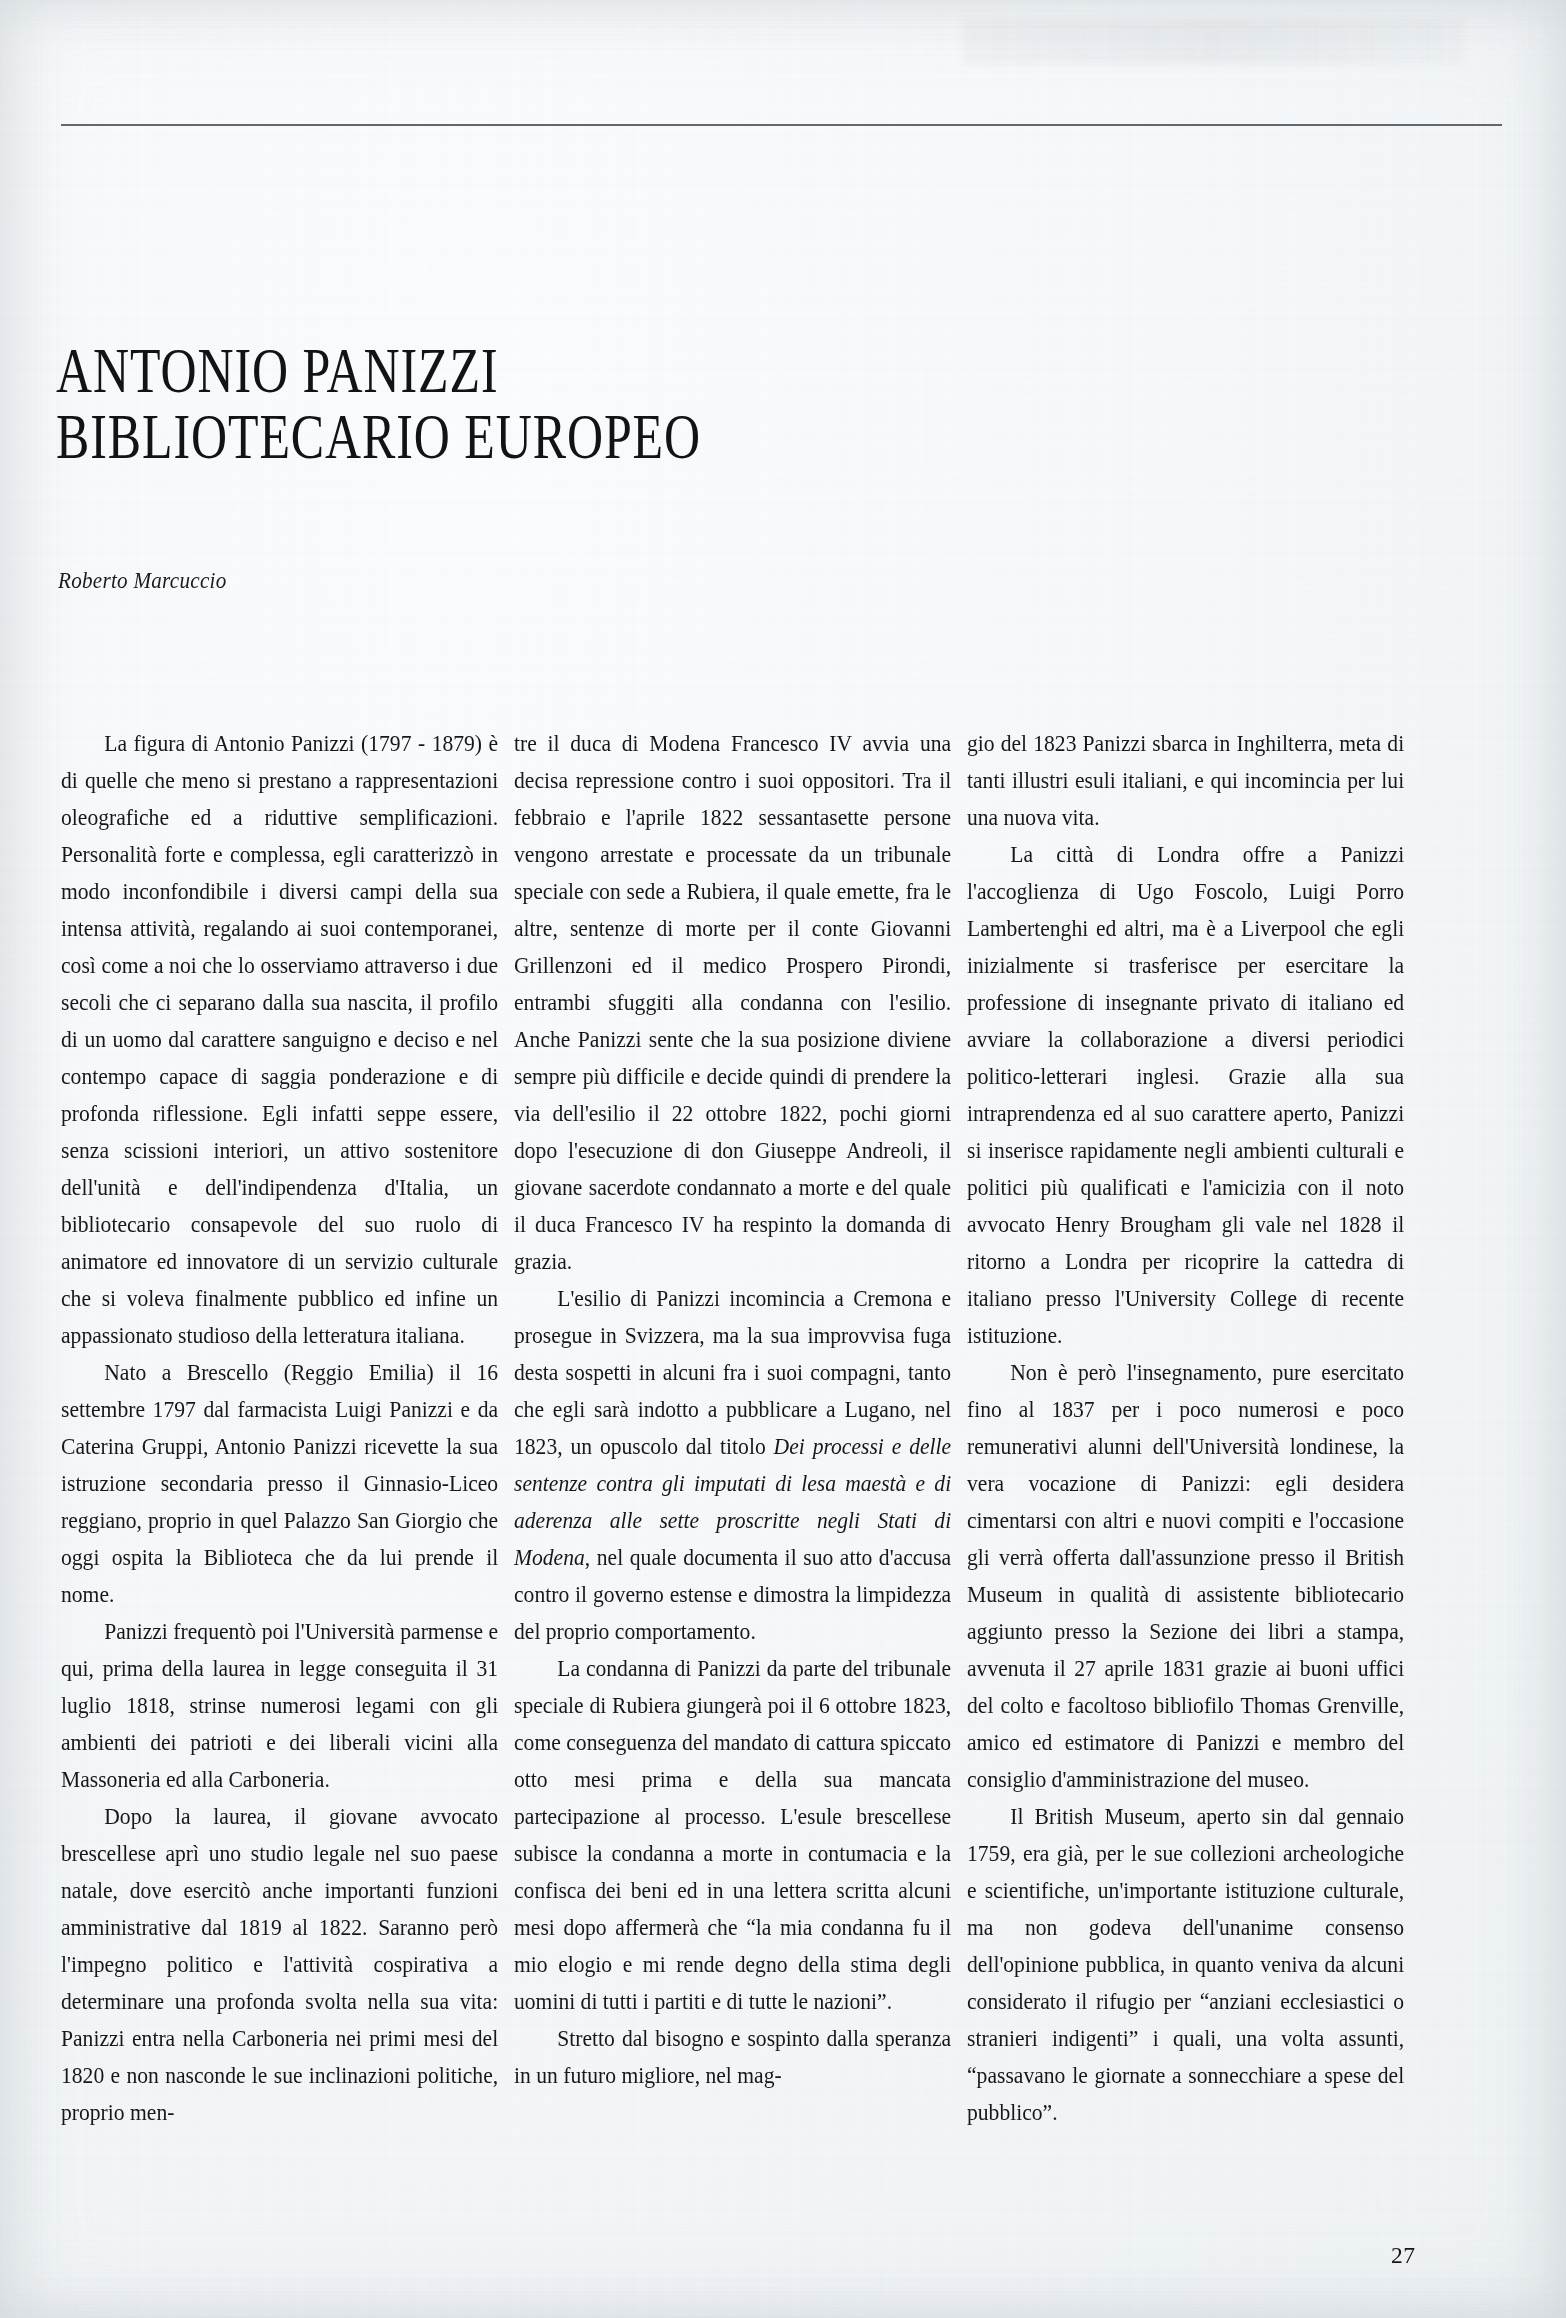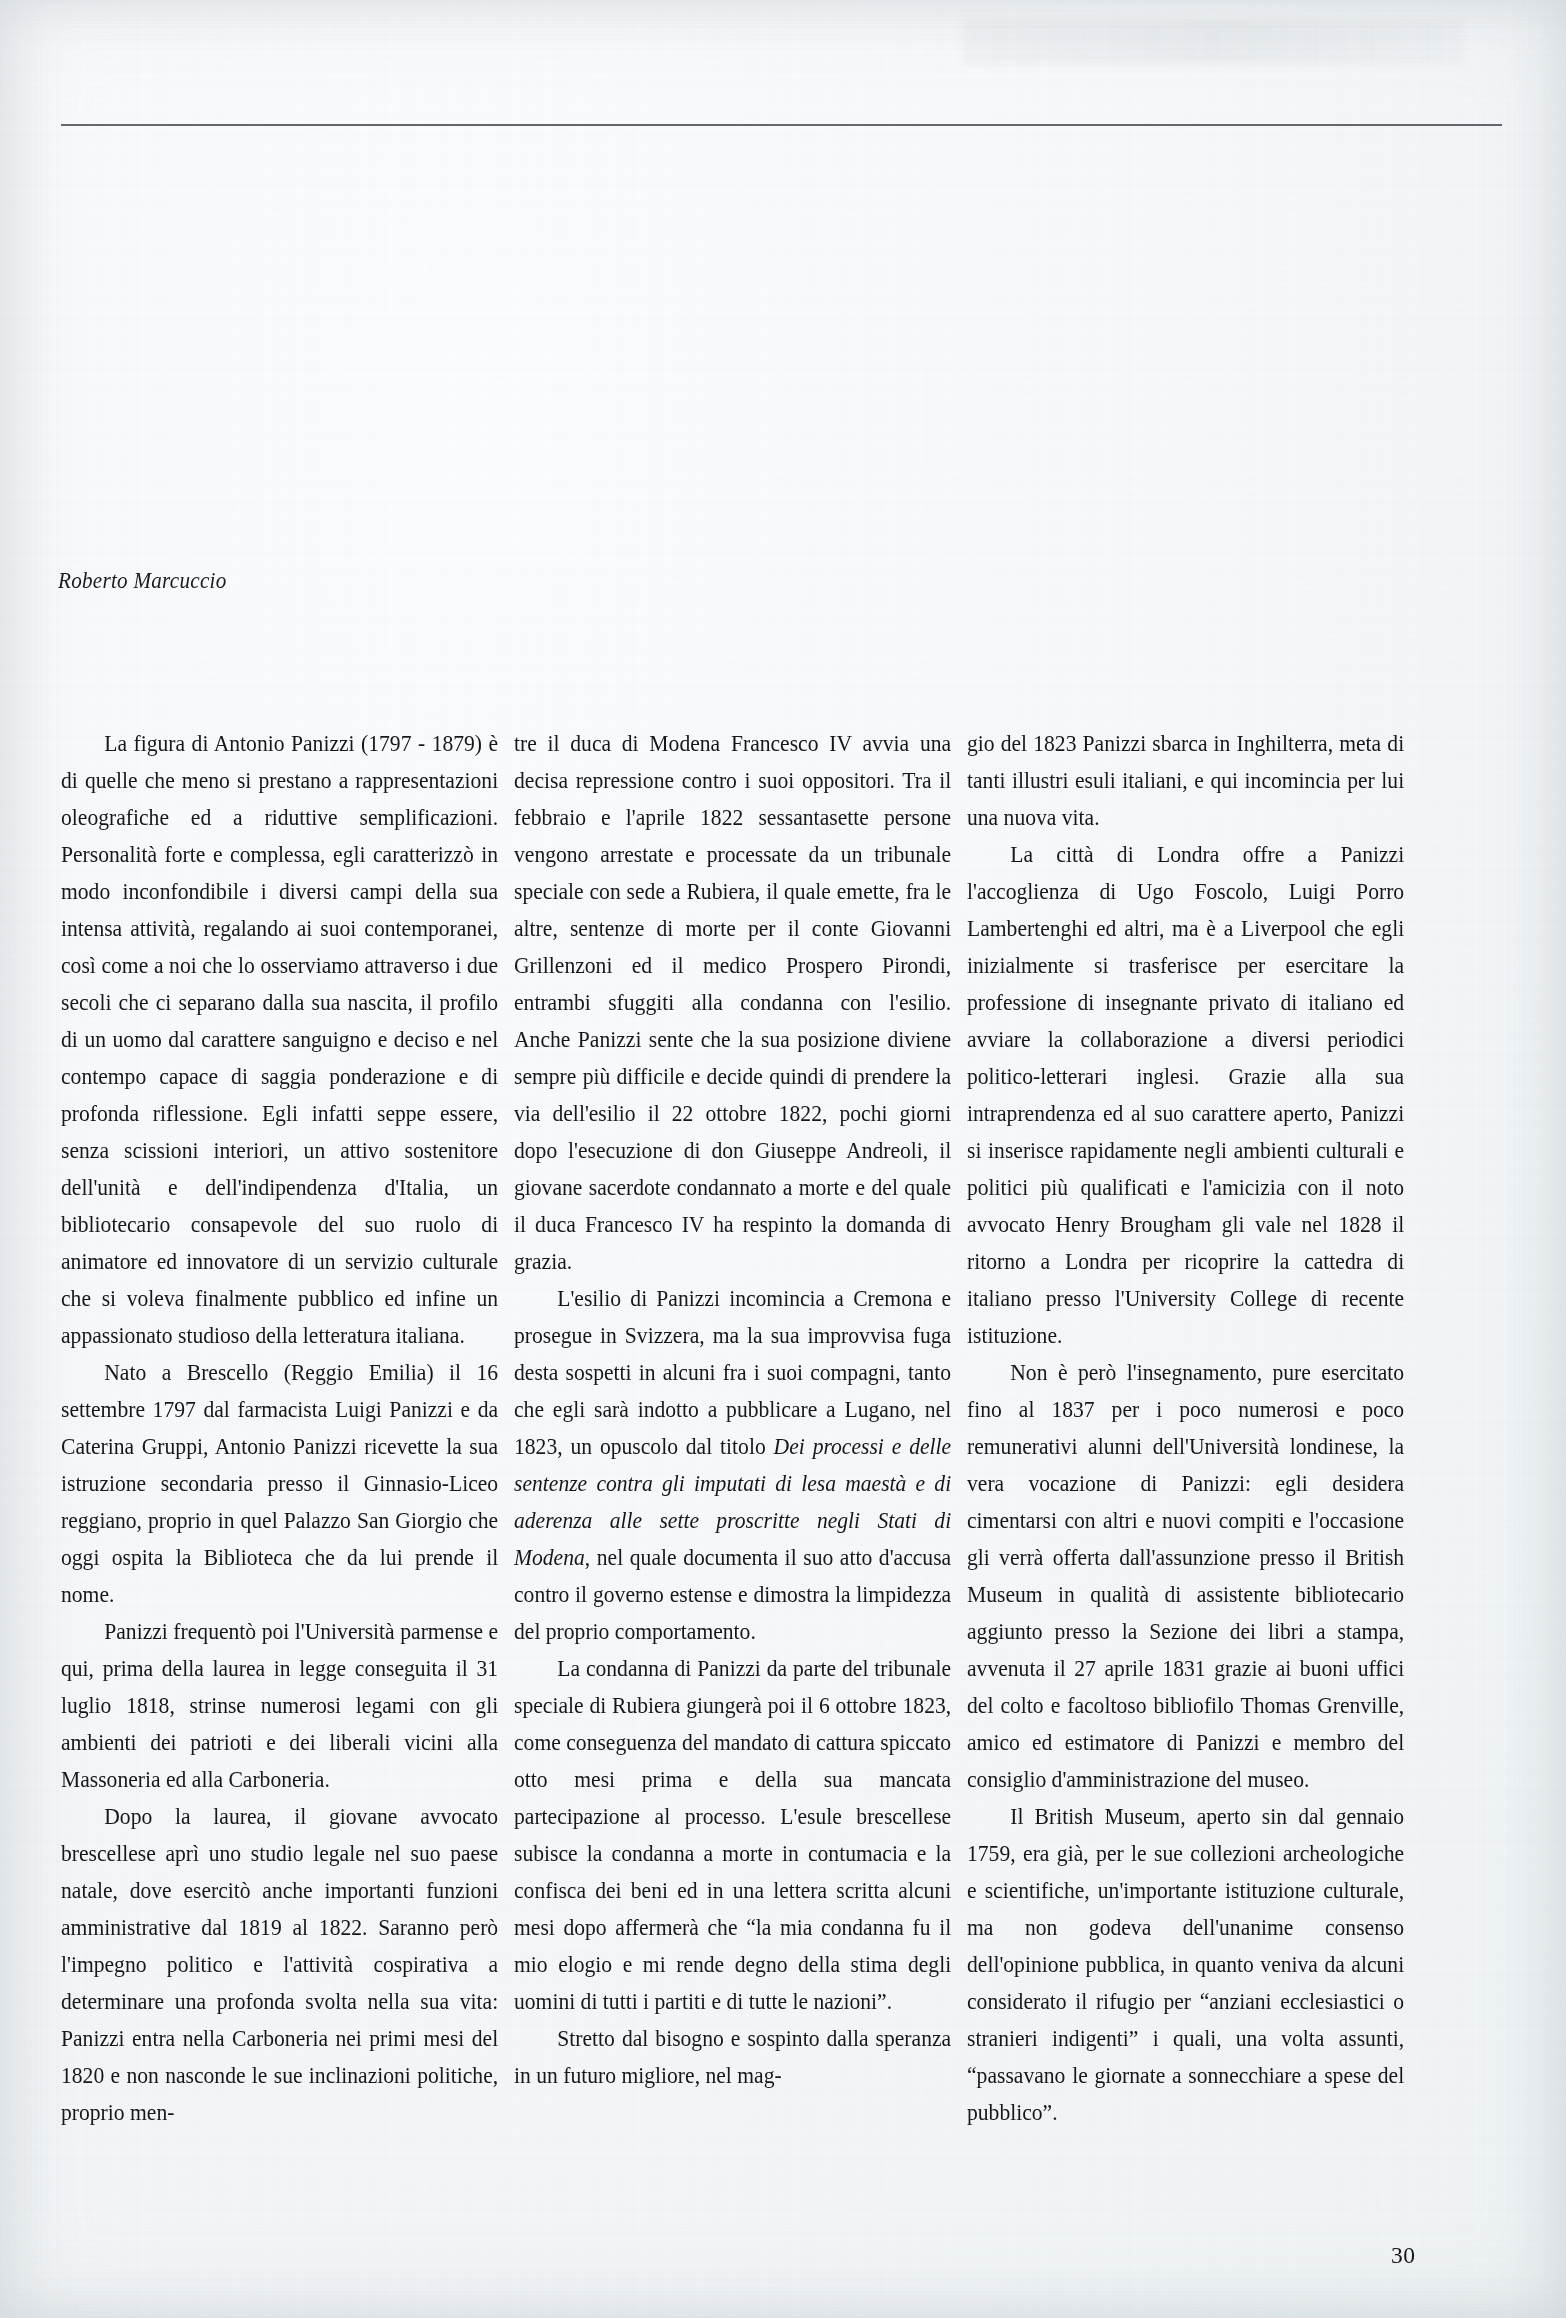"ANTONIO PANIZZI" div.title-block { html: none -> <div> <h1>ANTONIO PANIZZI BIBLIOTECARIO EUROPEO</h1> </div> }
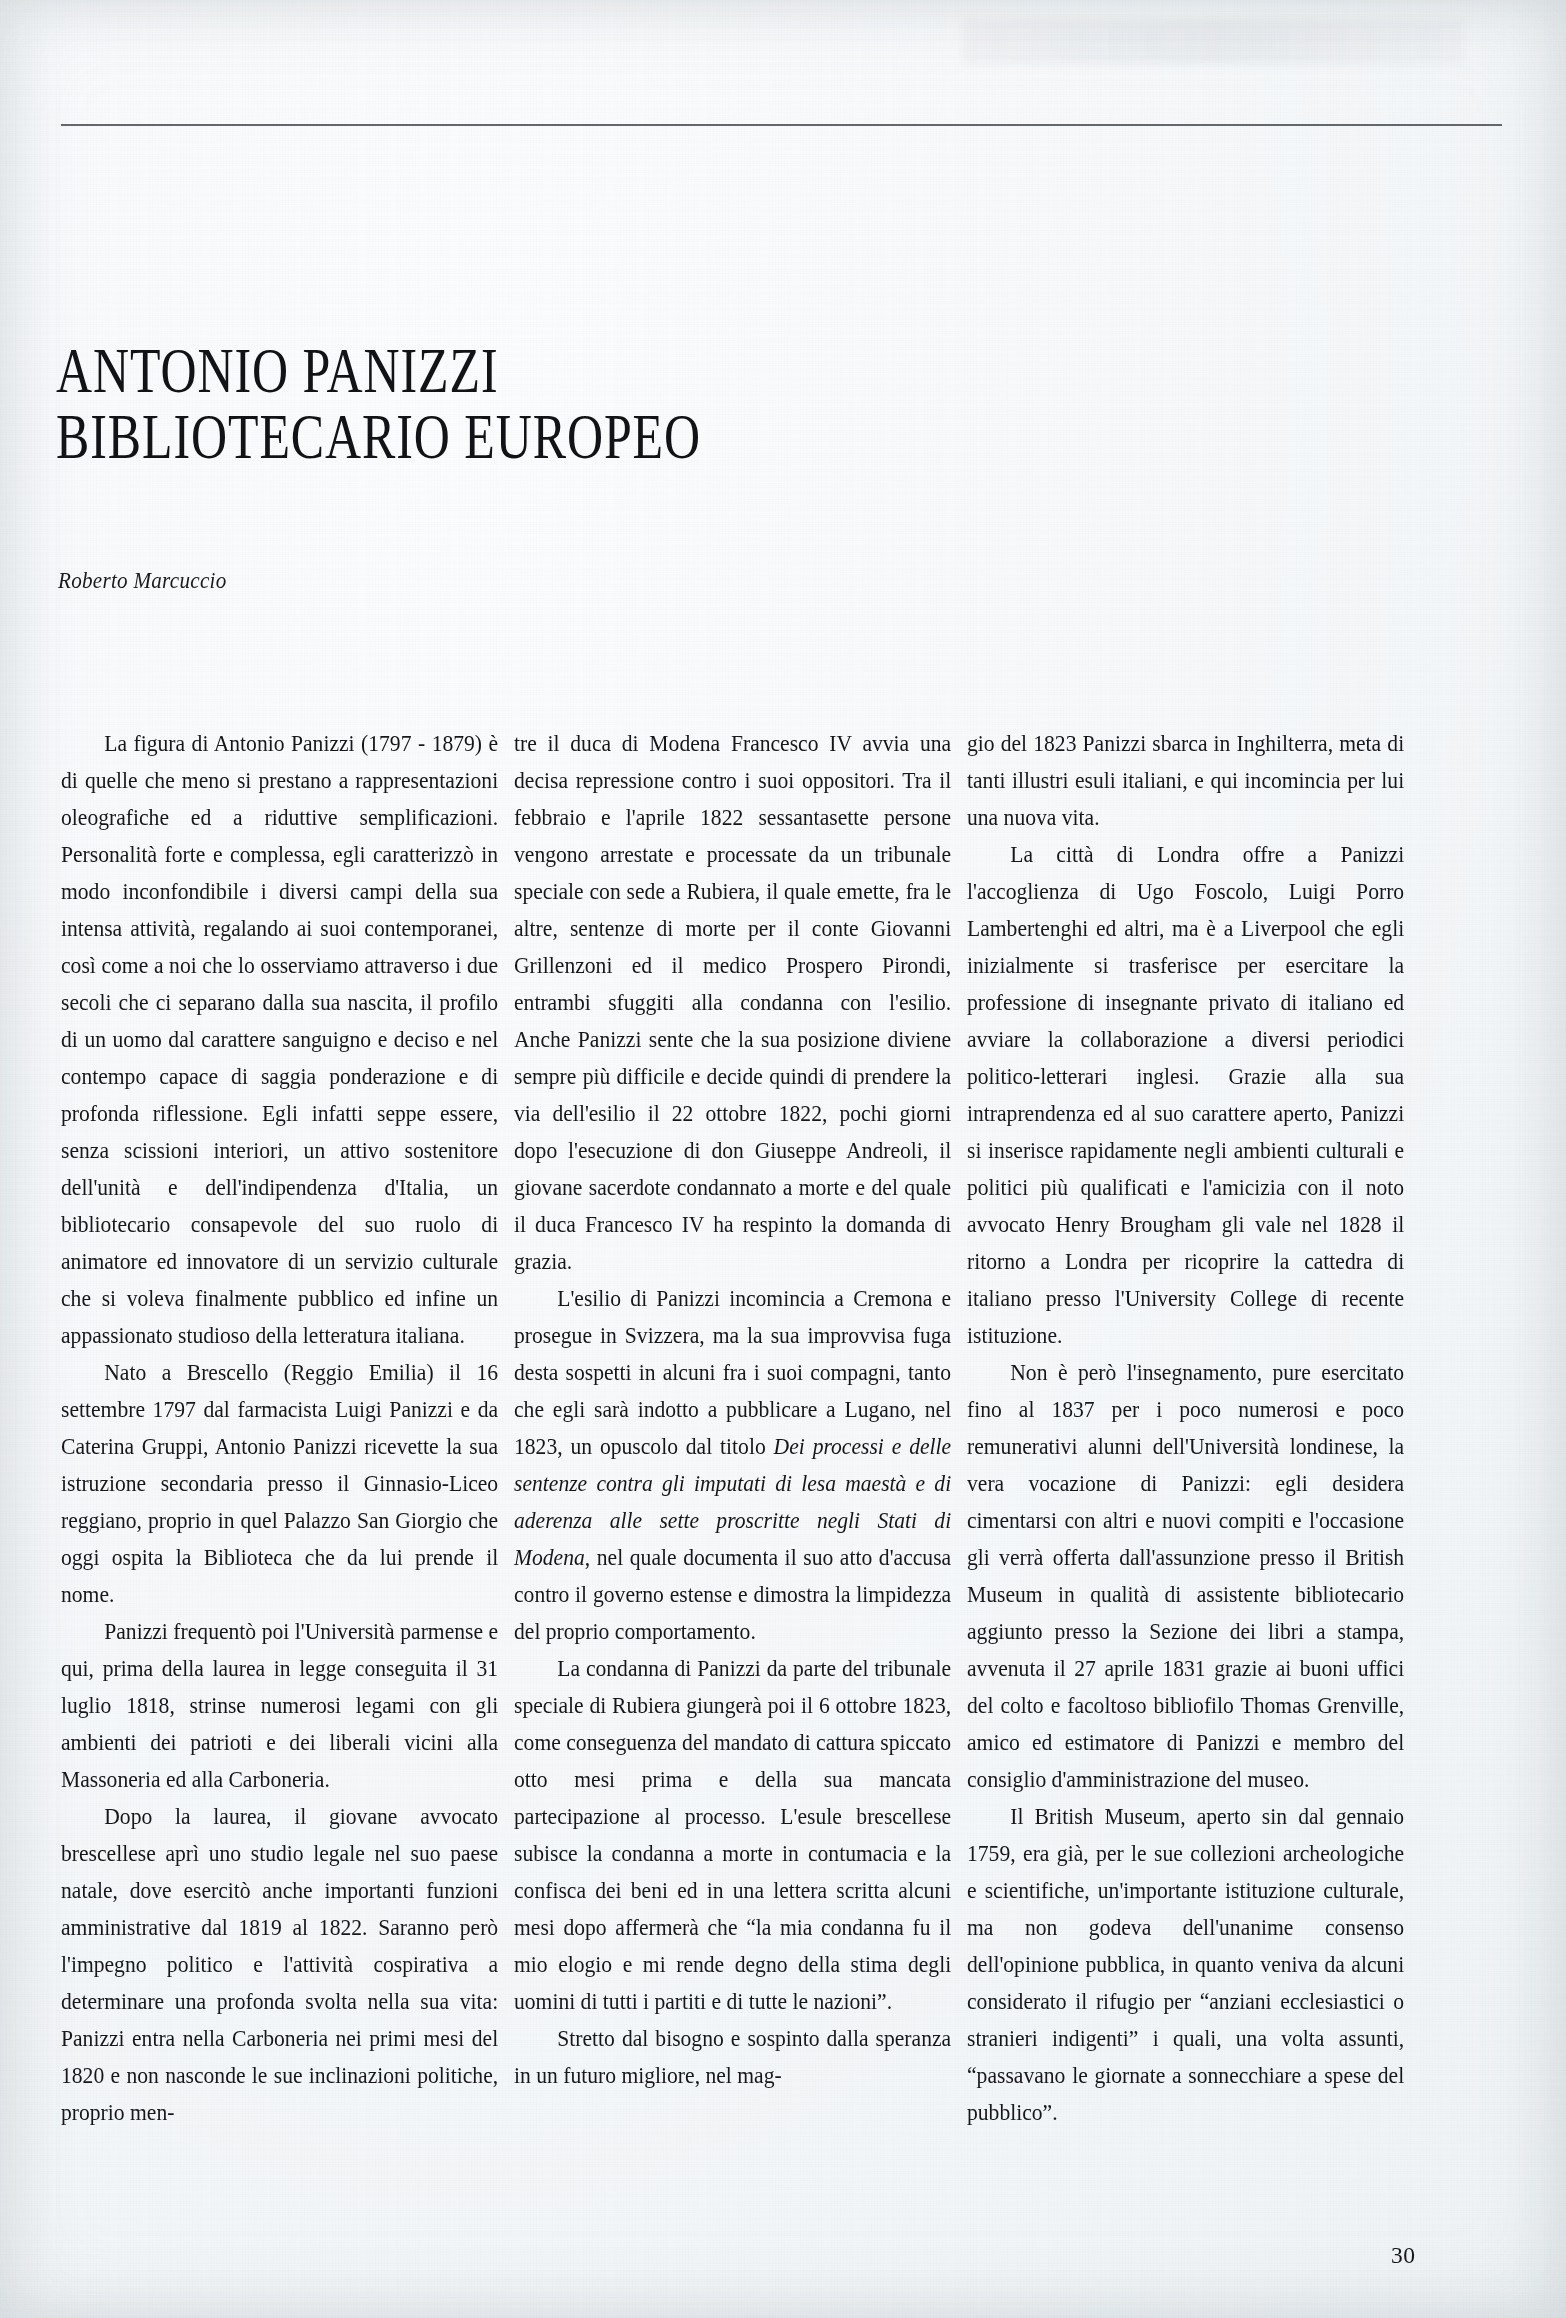"30" div.page-number { text: 30 -> 27 }
